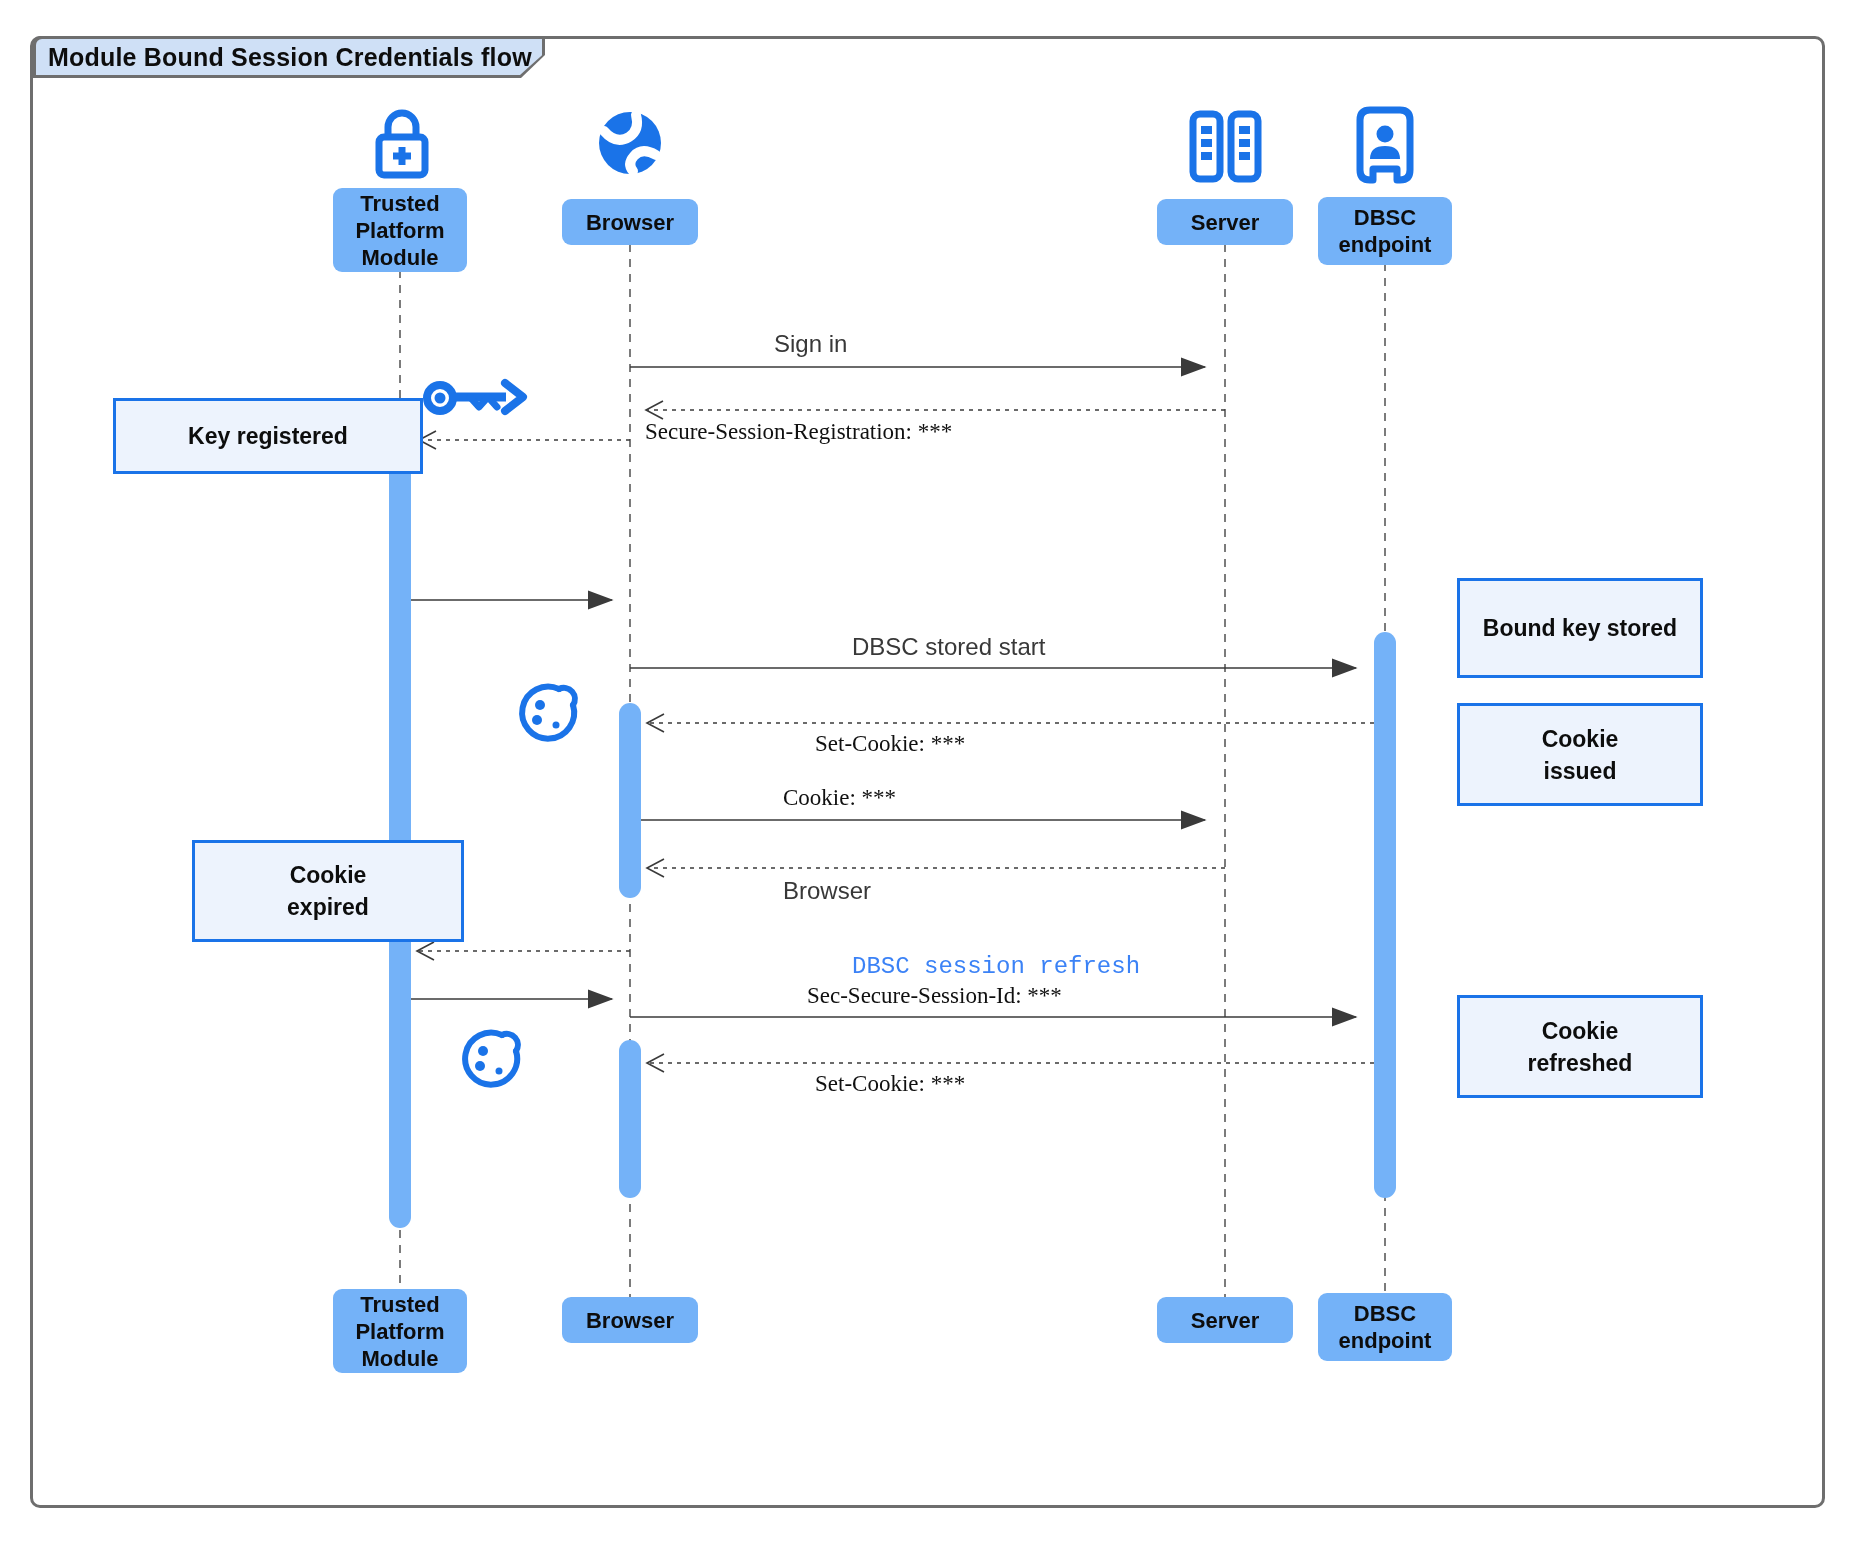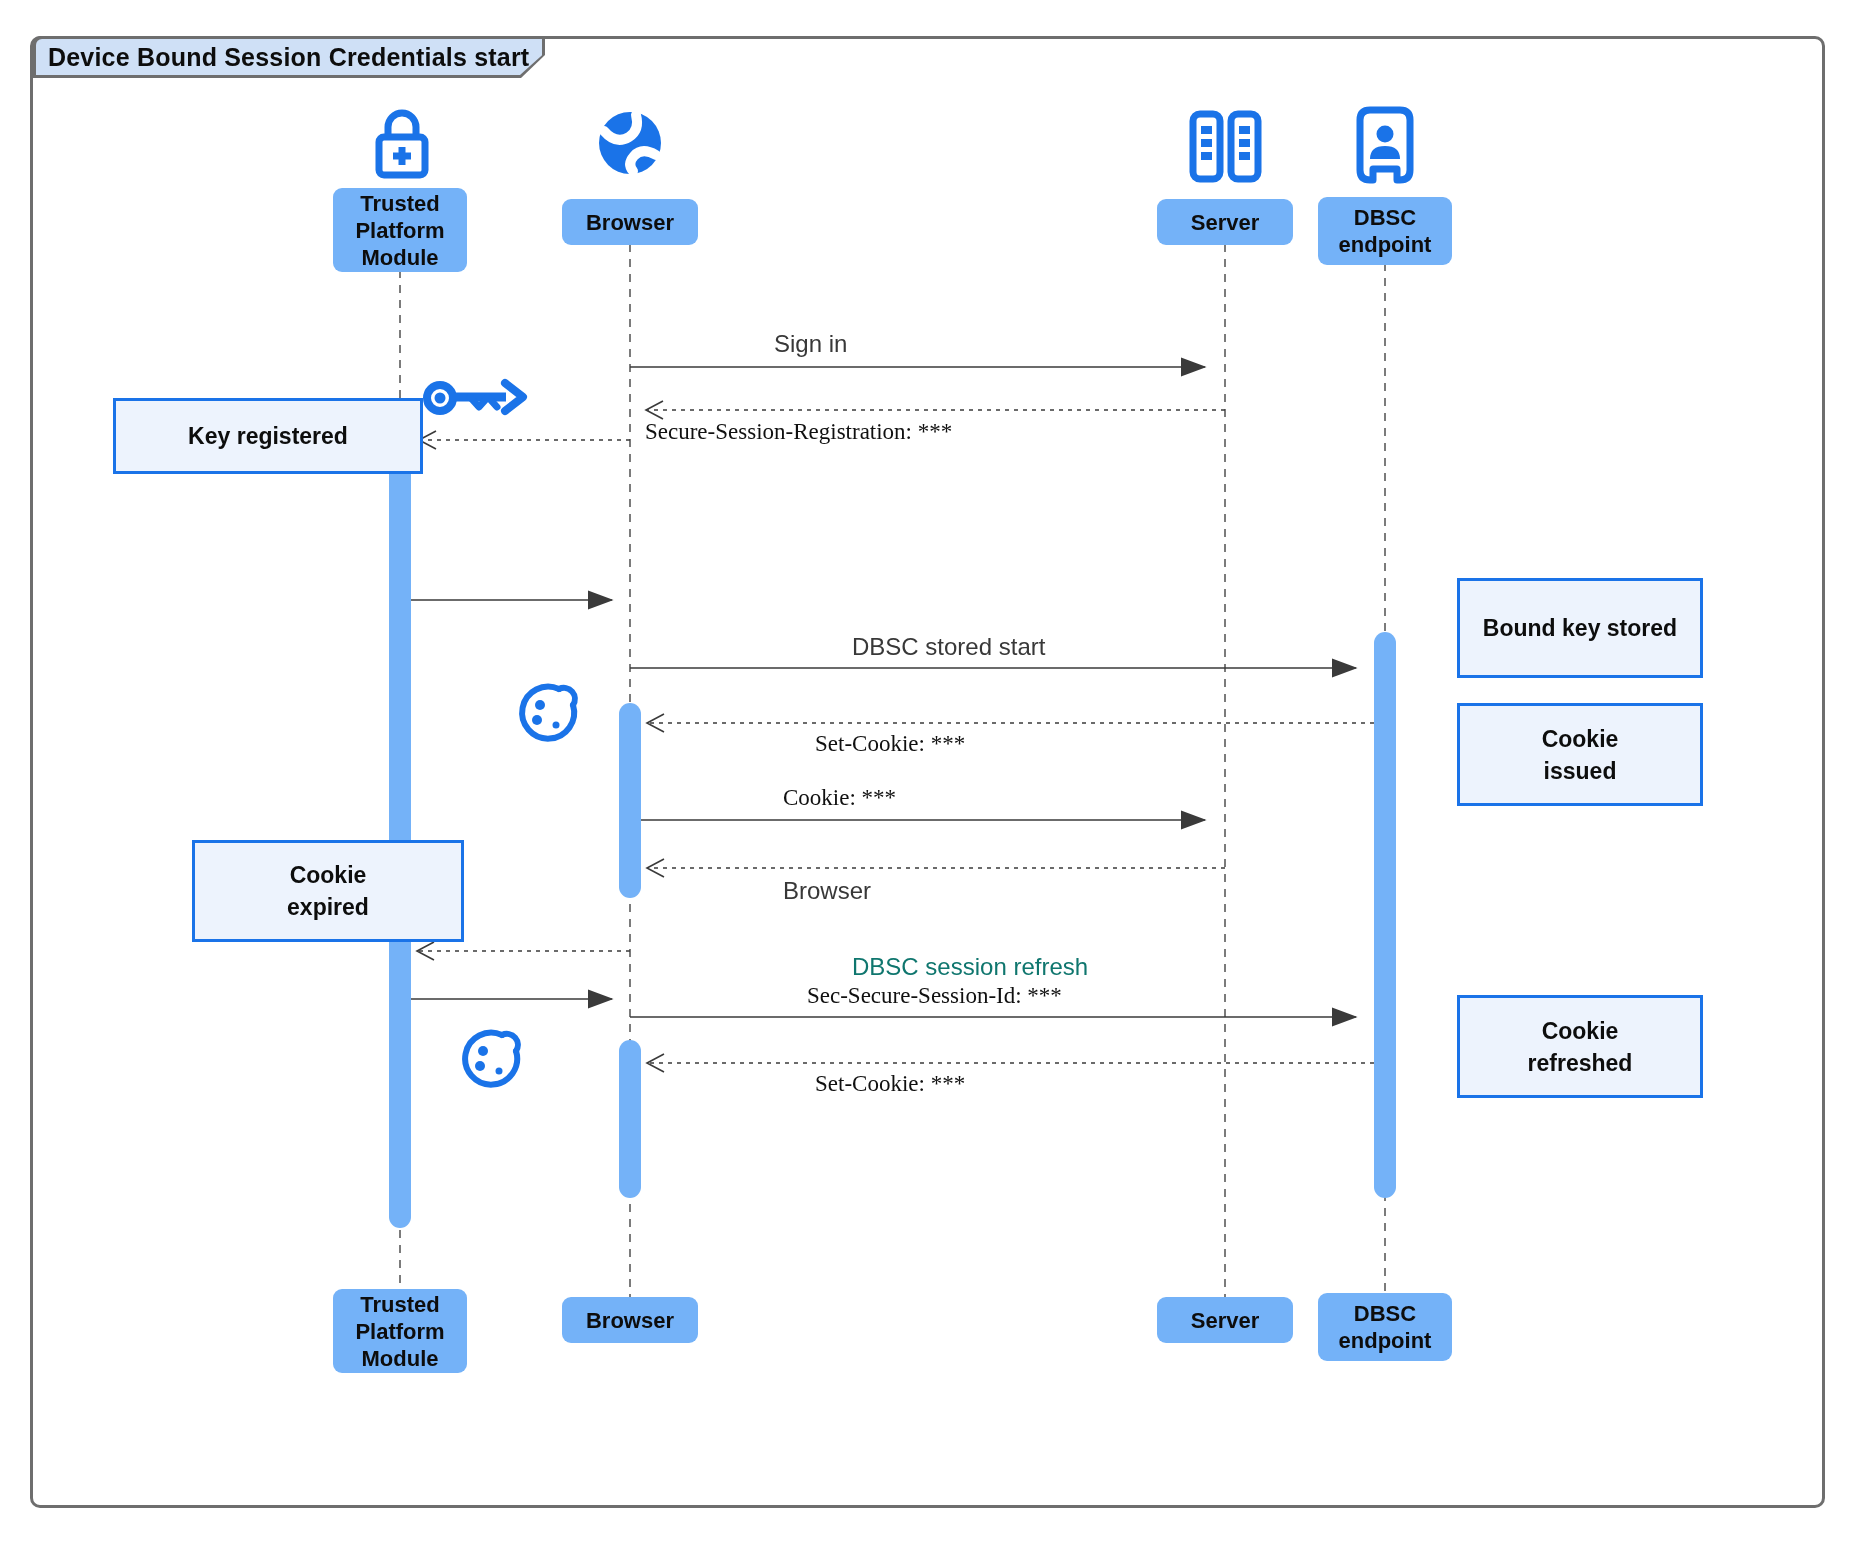"Device Bound Session Credentials start" span.title-text { text: Device Bound Session Credentials start -> Module Bound Session Credentials flow }
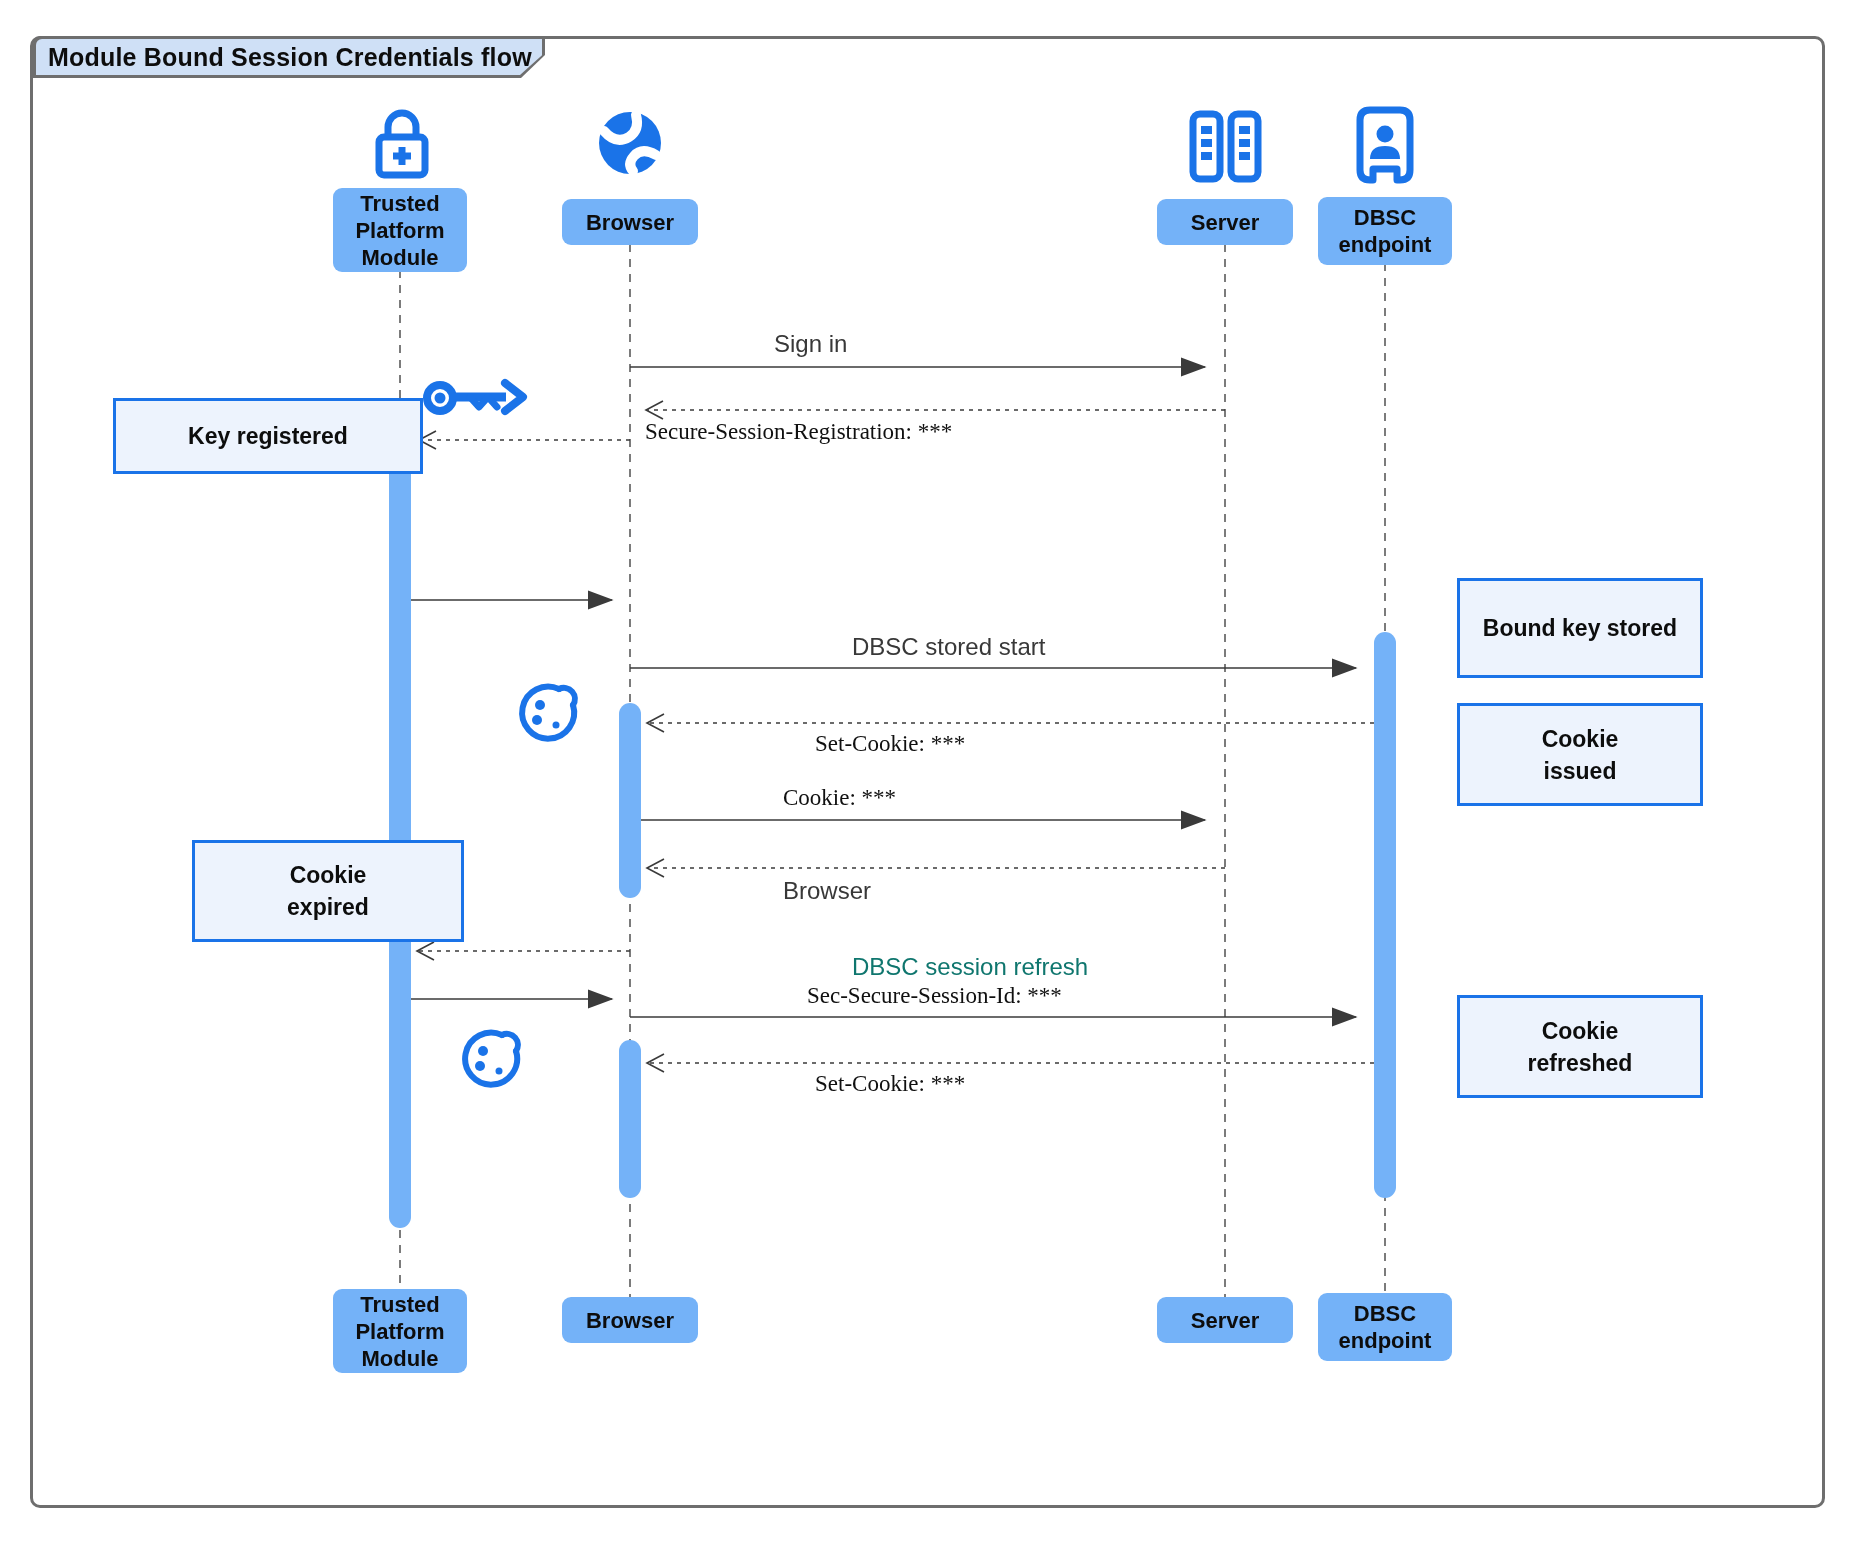"DBSC session refresh" .msg-sans.dim { color: #0f766e -> #3b82f6; font-family: none -> Liberation Mono, monospace }
